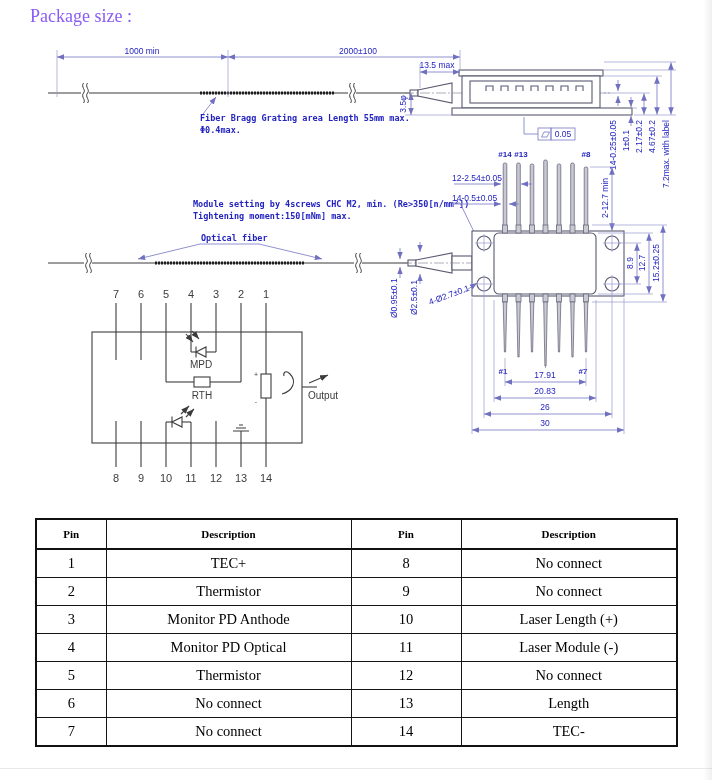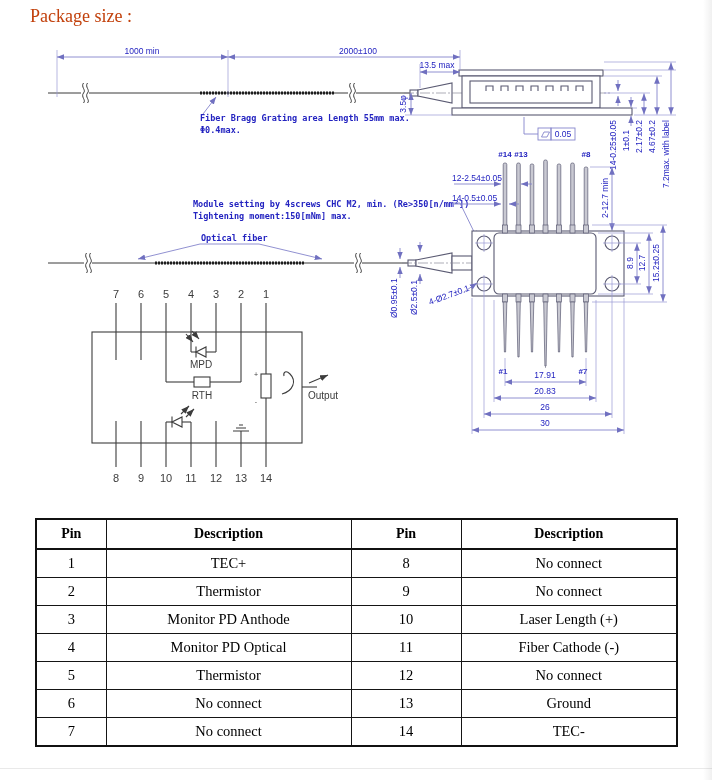"Package size :" #page-title { color: #c2410c -> #8b5cf6 }
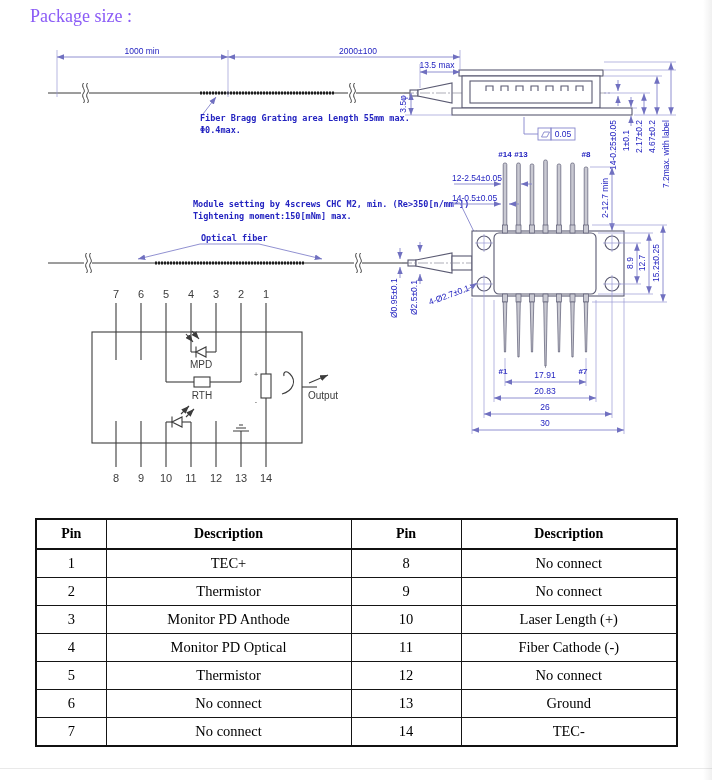"Pin" #pin-table th { font-size: 14px -> 11px }
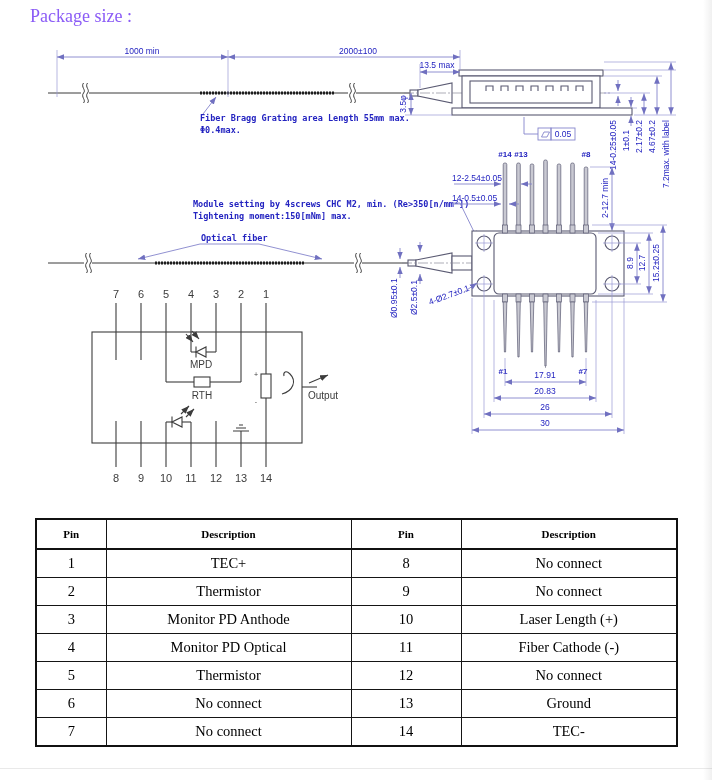"Fiber Cathode (-)" td { text: Fiber Cathode -> Laser Module }
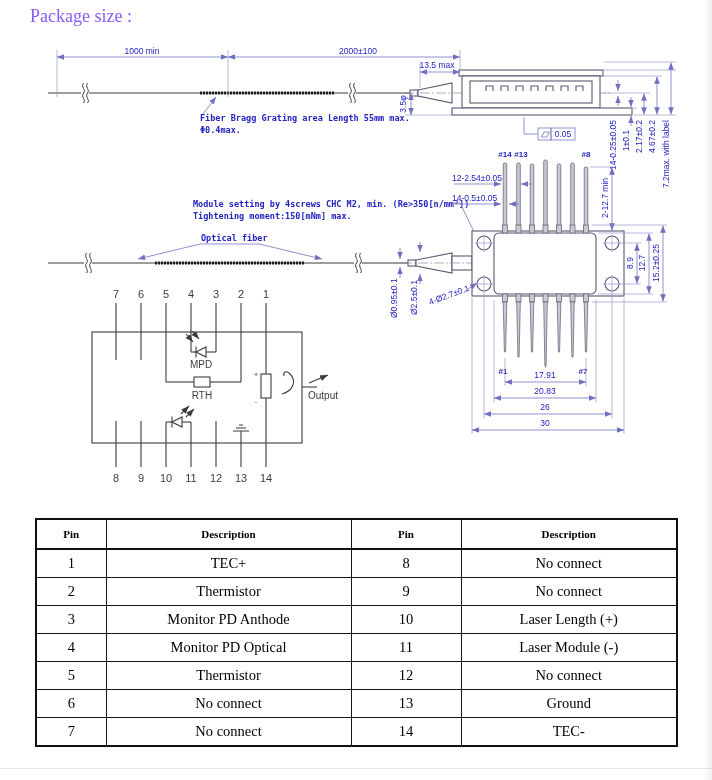"Ground" td { text: Ground -> Length }
